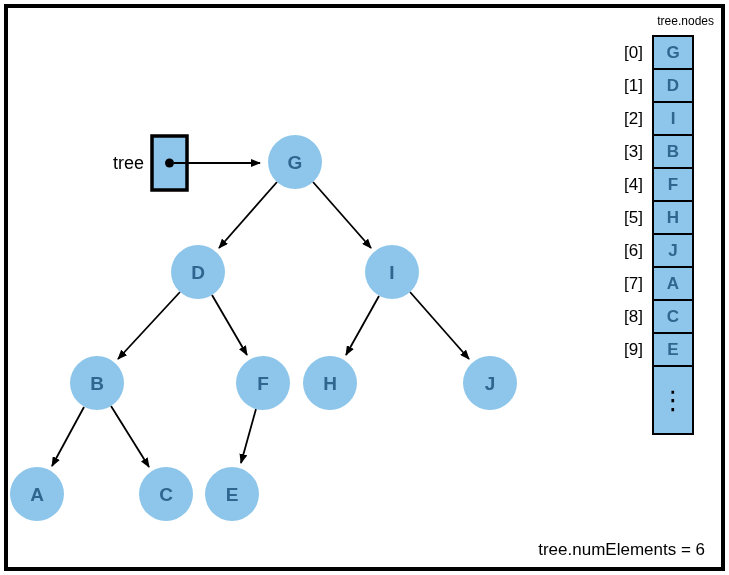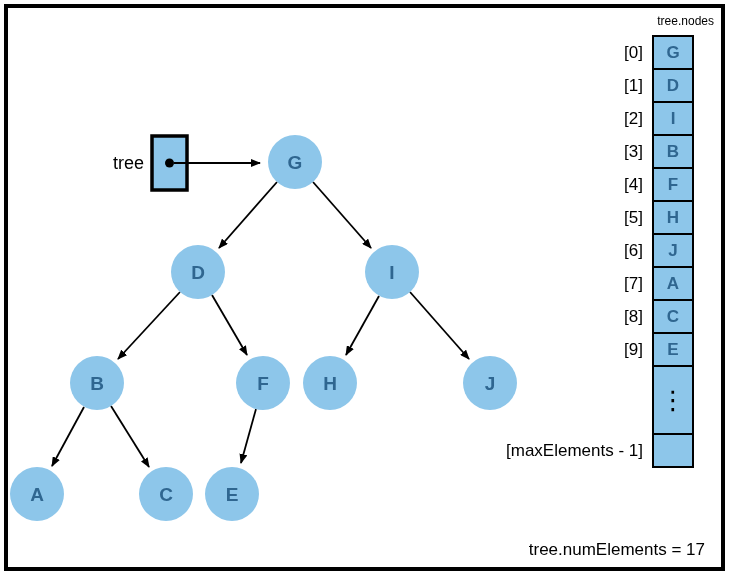"[maxElements - 1]" div.array-row { html: <div> <span>[maxElements - 1]</span> <span></span> </div> -> none }
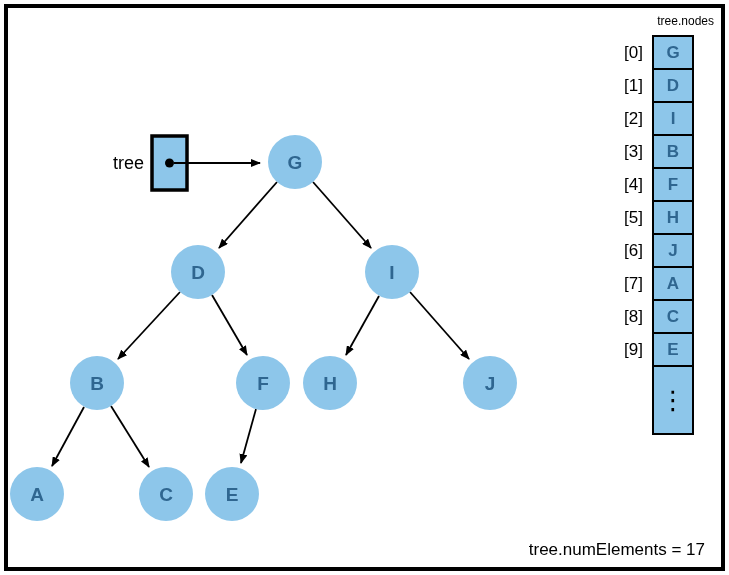"tree.numElements = 17" div.footer-text { text: 17 -> 6 }
